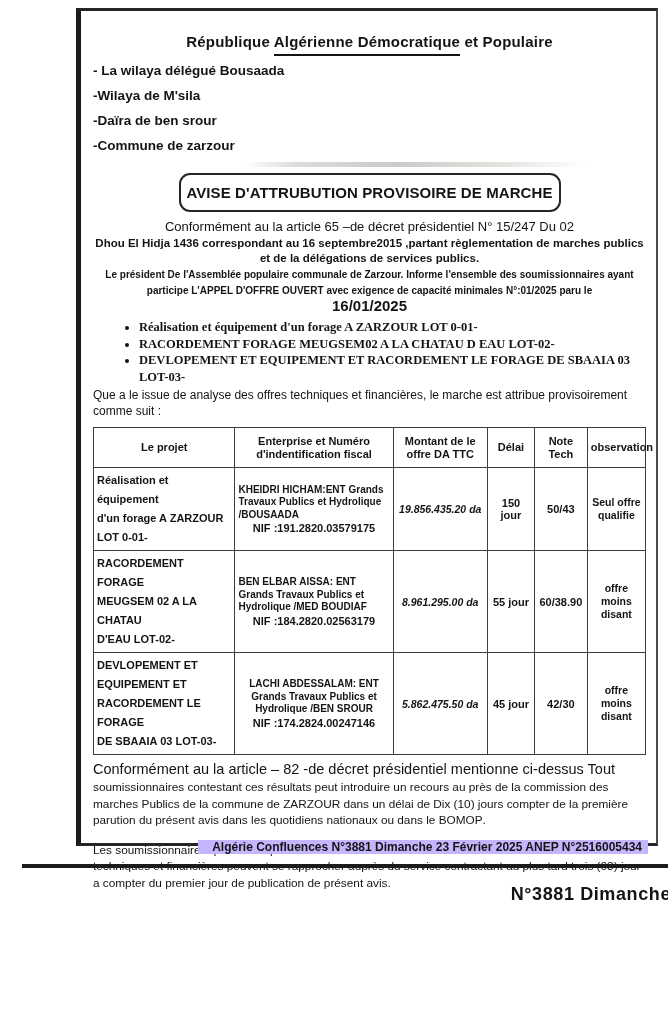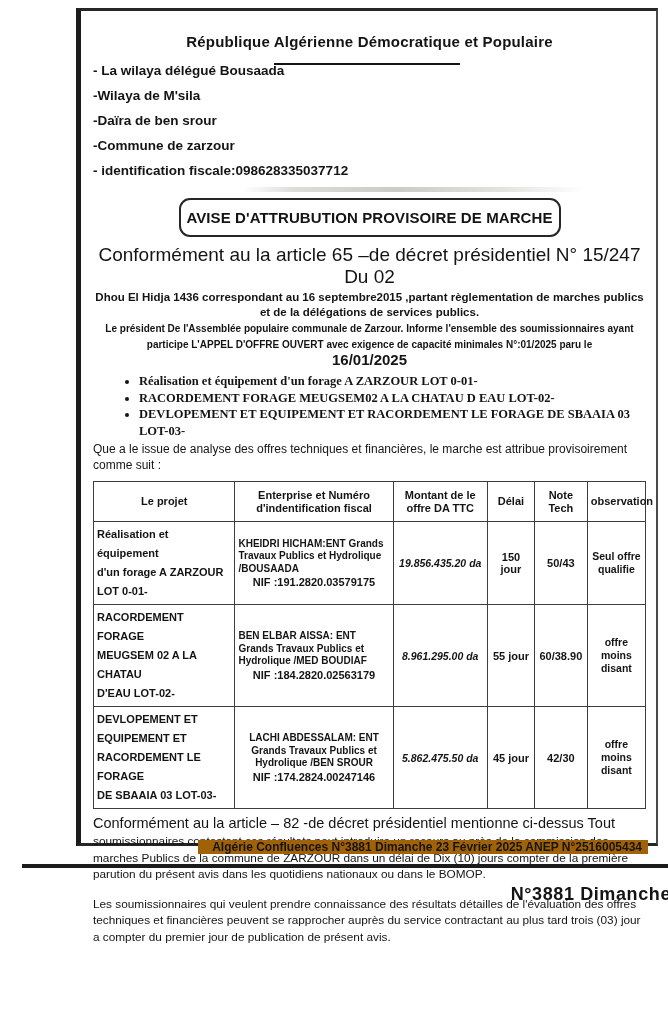"Algérienne Démocratique" .republic .underlined { padding-bottom: 13px -> 4px }
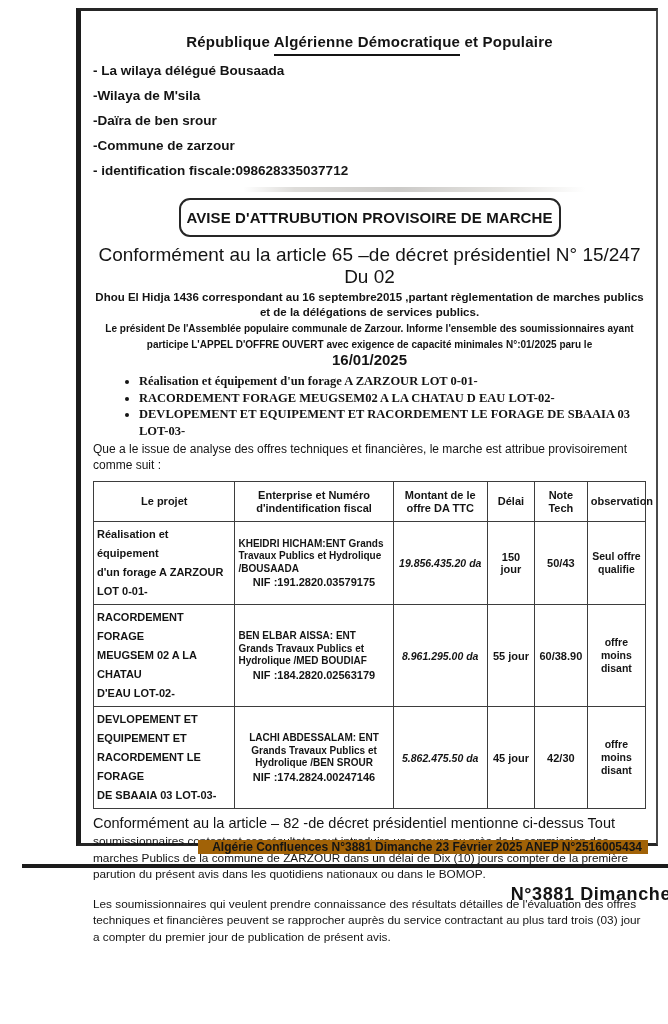"- identification fiscale:098628335037712" div.addr-line { html: <div>- identification fiscale:098628335037712</div> -> none }
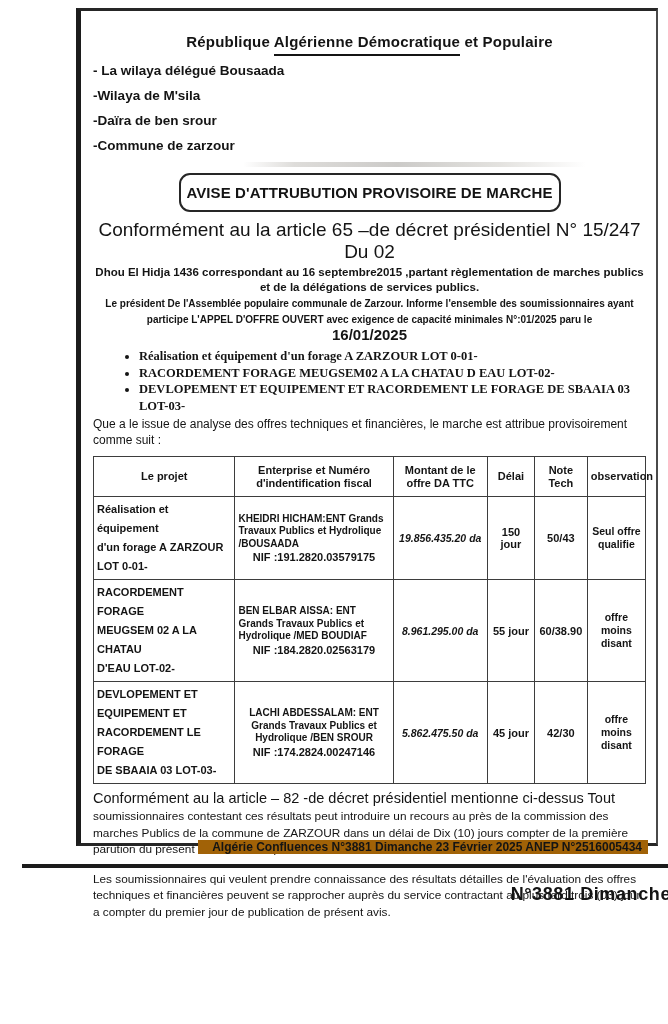"Conformément au la article 65" .intro-line1 { font-size: 19px -> 13px }
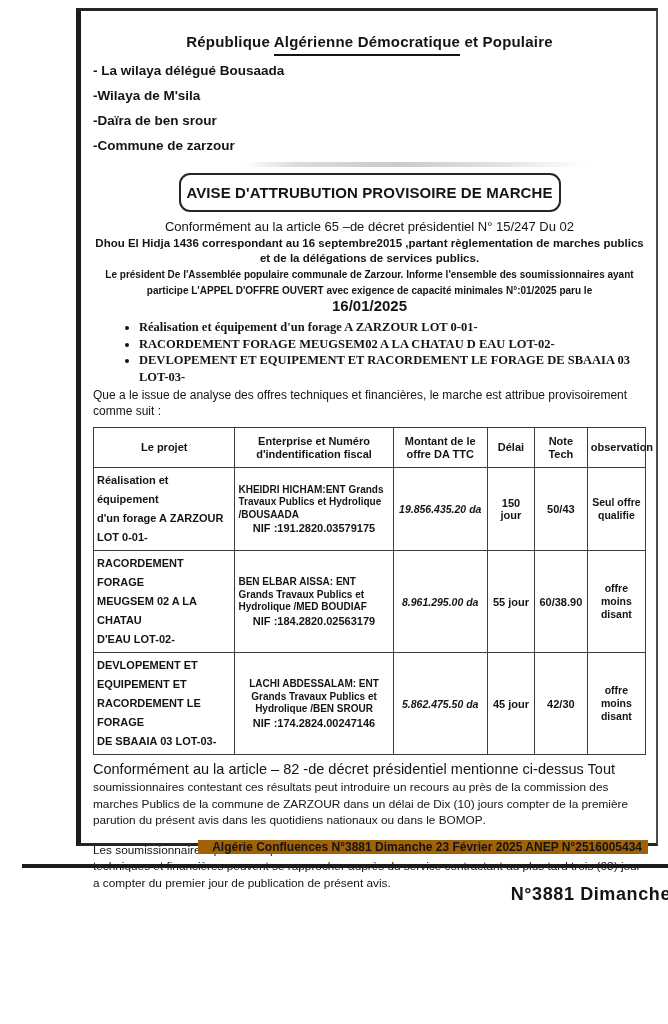"Algérie Confluences N°3881 Dimanche 23" .footer-label { background: #a16207 -> #c4b5fd }
